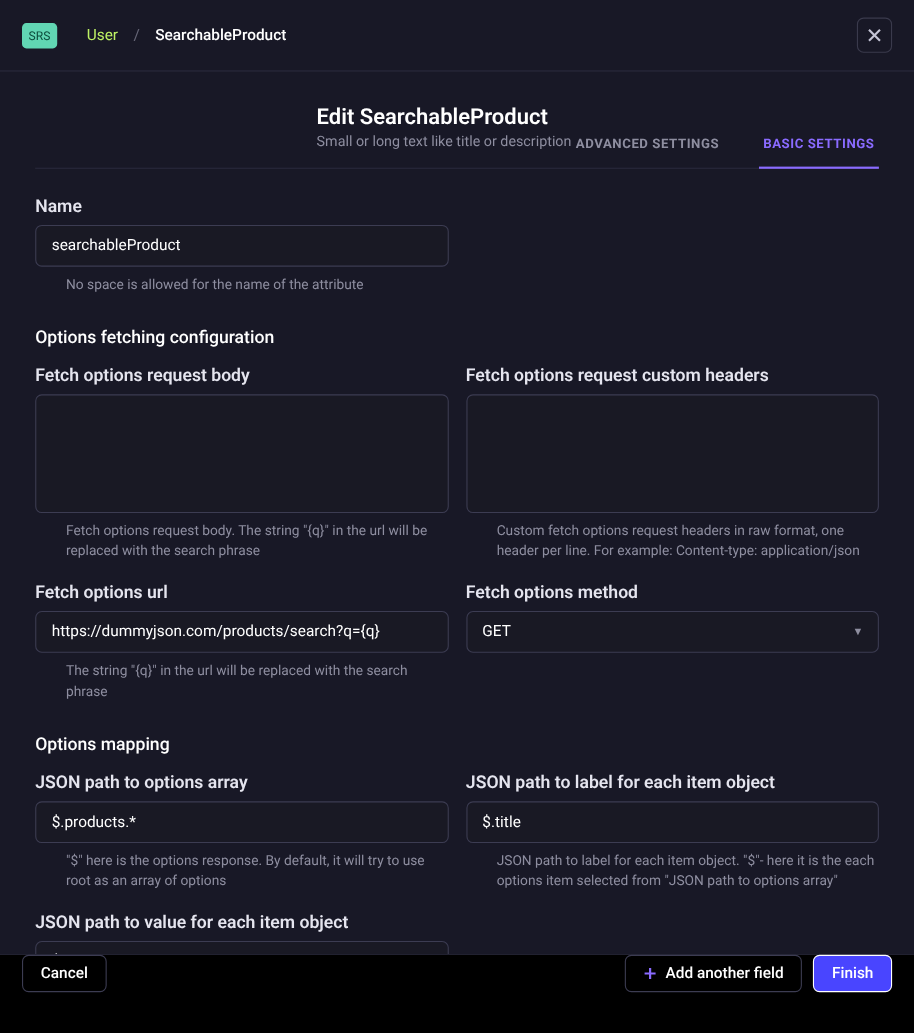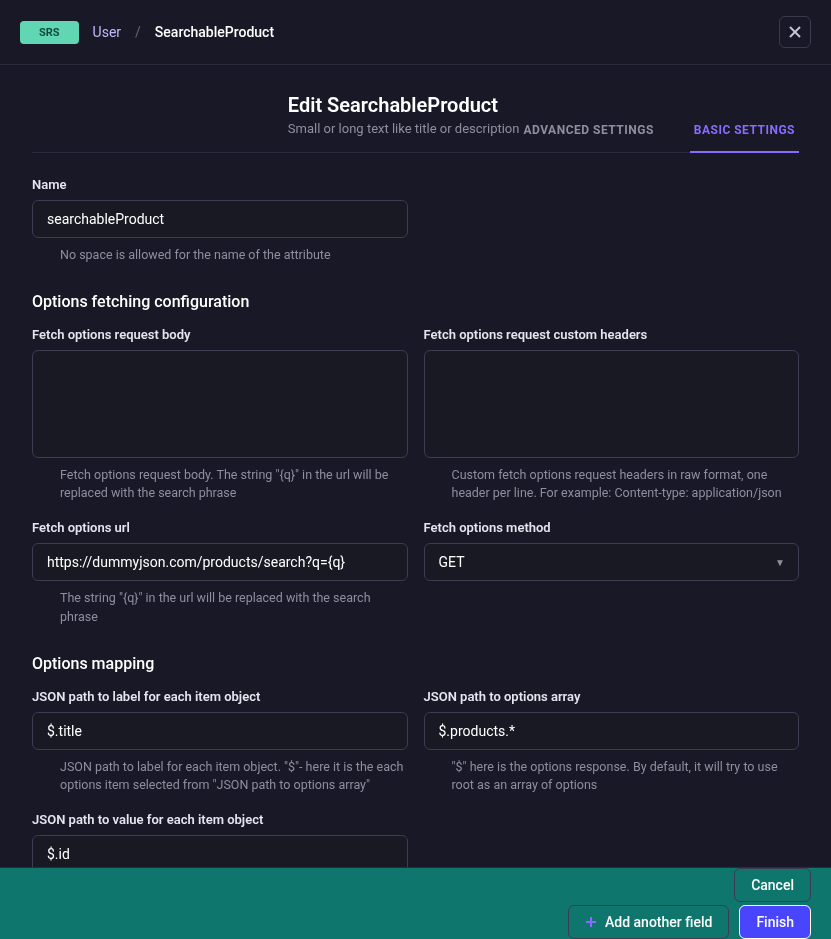"SRS" .logo { font-weight: 700 -> 400; padding: 5px 19px -> 5px 6px }
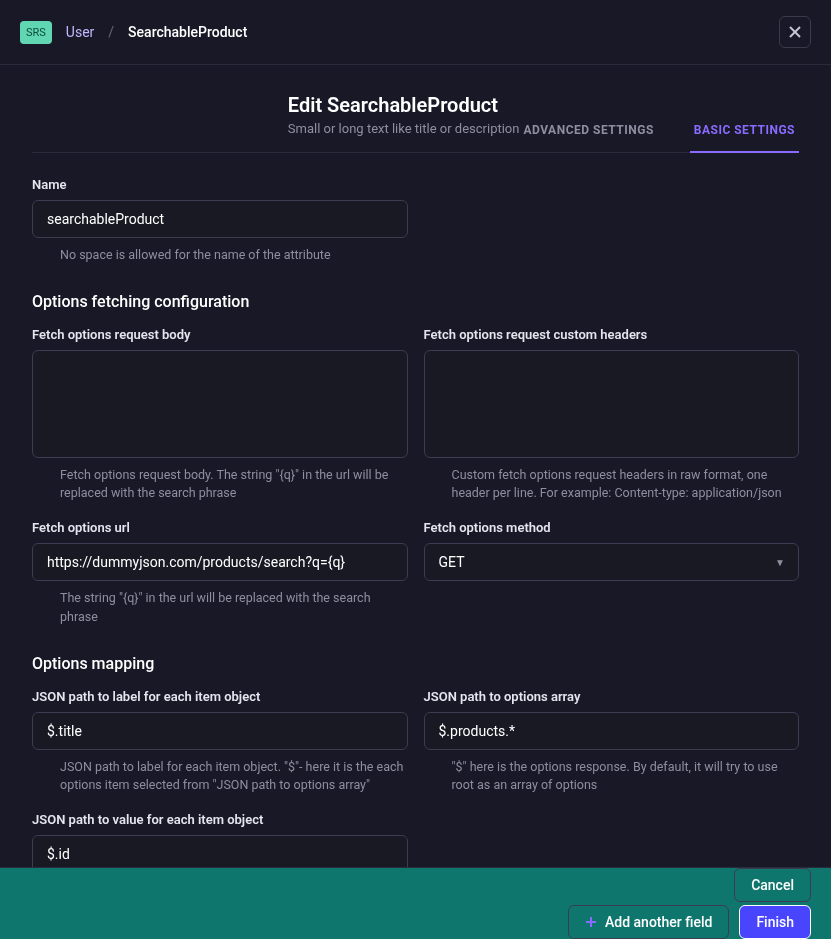"User" .crumb-user { color: #c4b5fd -> #bef264; margin-left: none -> 13px }
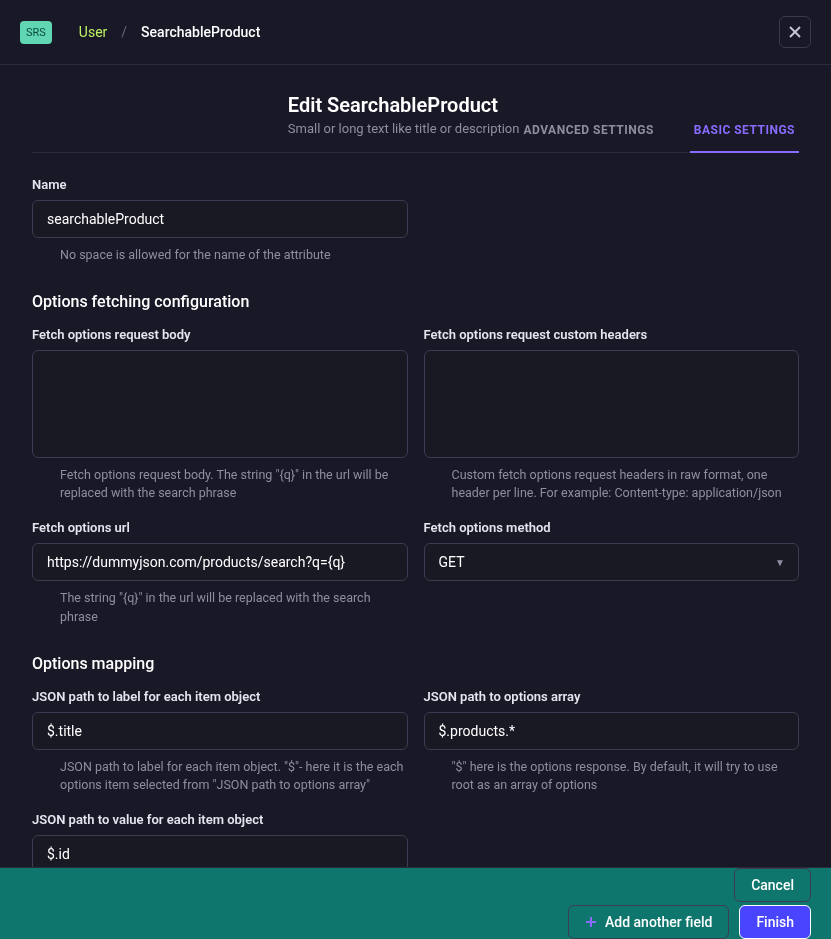"Name" .field-label { font-size: 13px -> 16px }
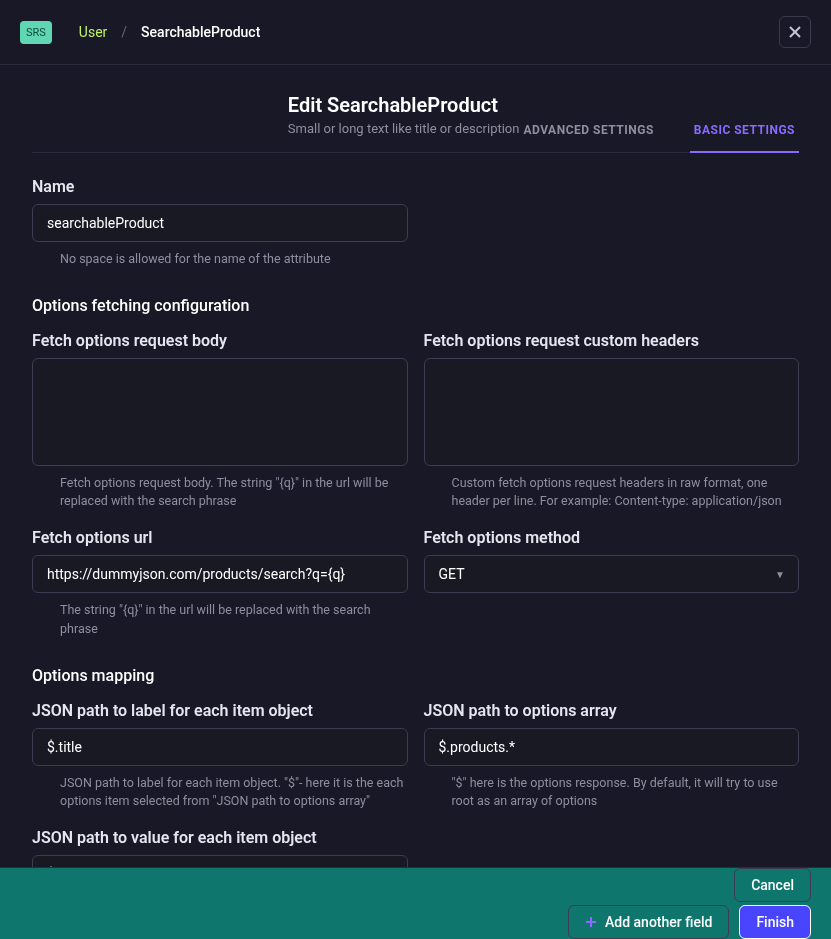"JSON path to label for" div.field { order: before "JSON path to options array" -> after "JSON path to options array" }
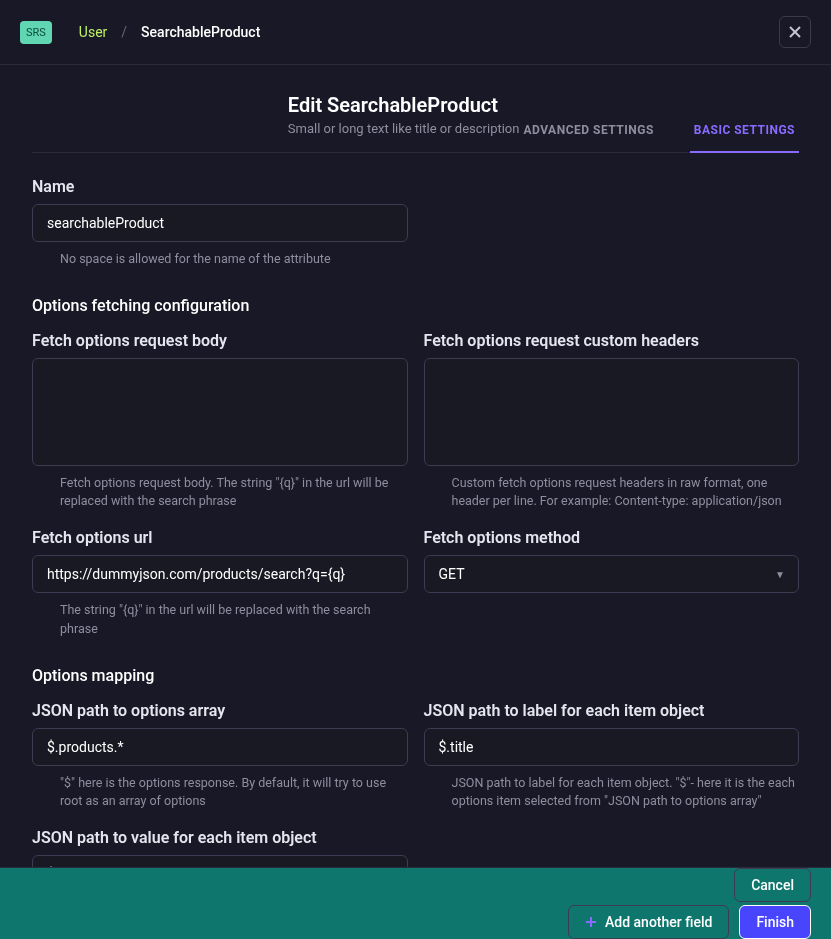"Cancel" .footer { align-items: flex-end -> flex-start; background: #0f766e -> #000000; flex-direction: column -> none }
